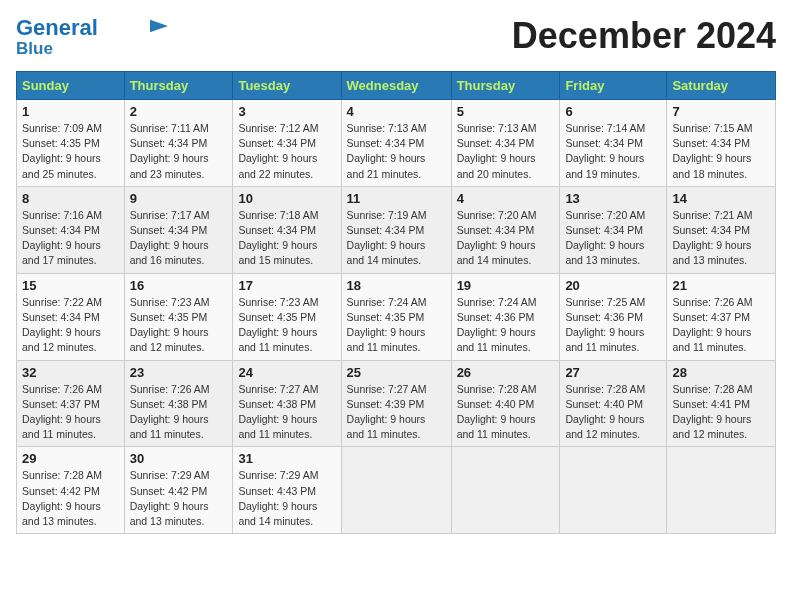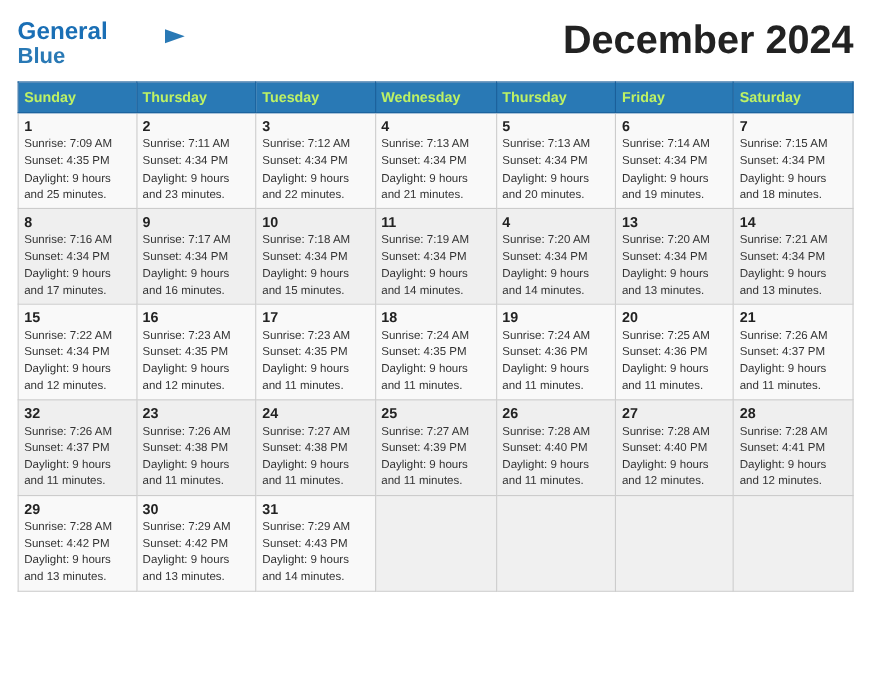"General" div { align-items: flex-end -> center }
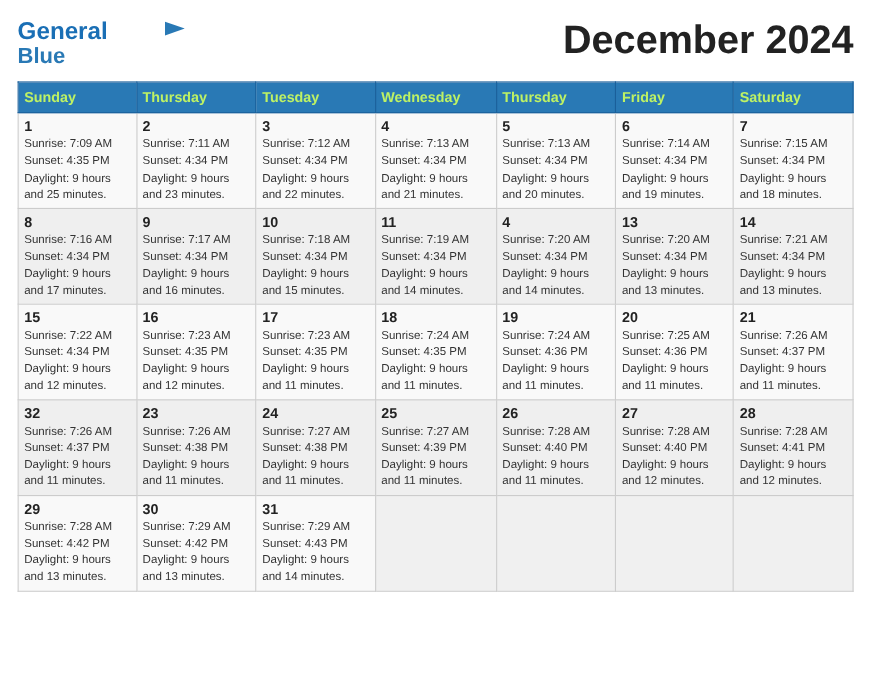"Blue" span.logo-text { font-size: 20px -> 17px }
